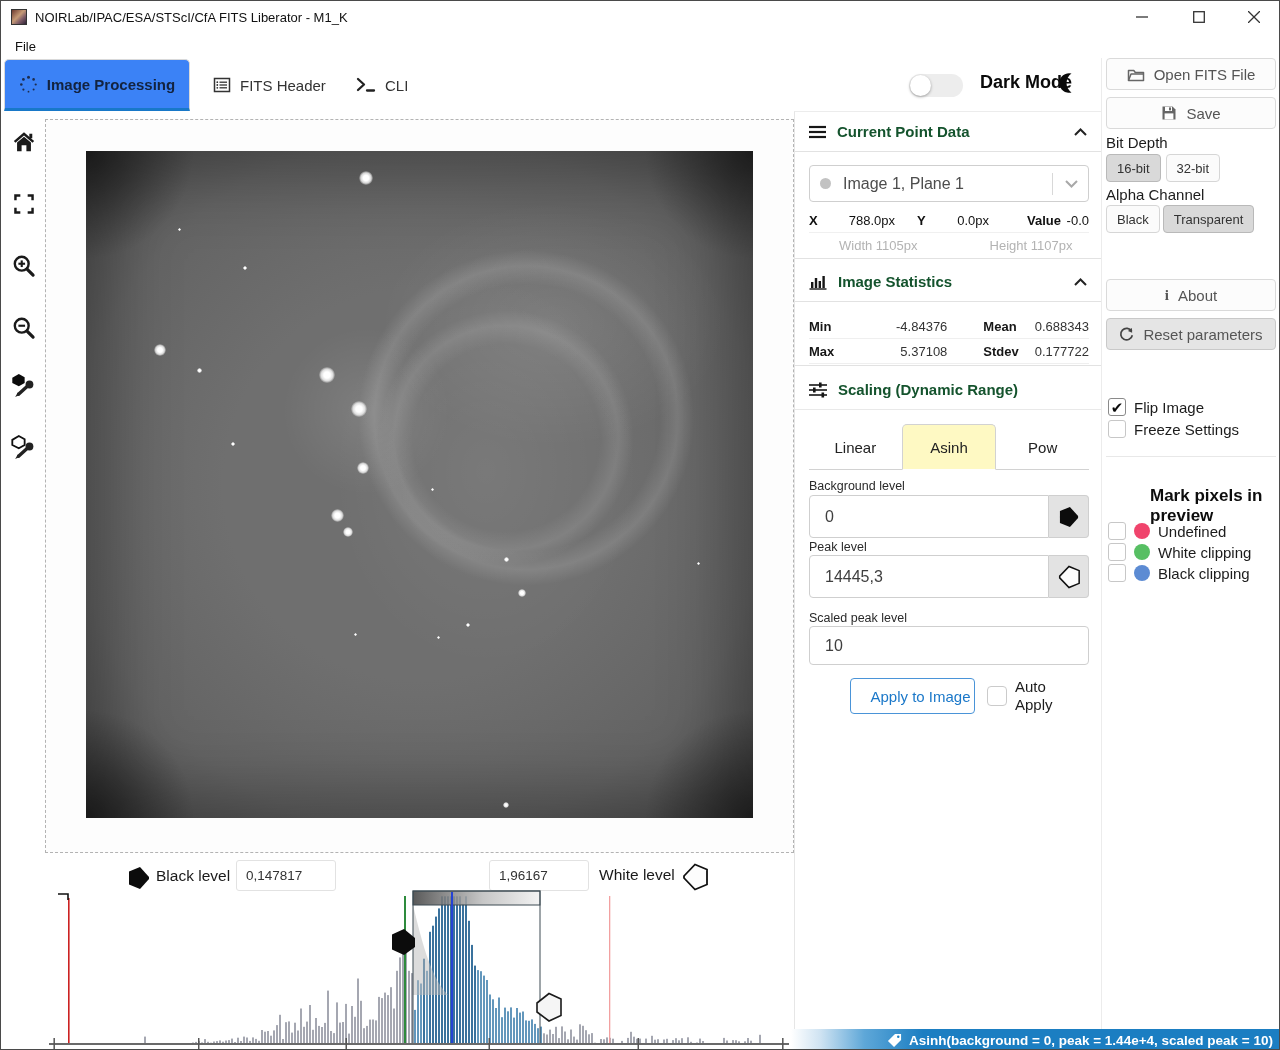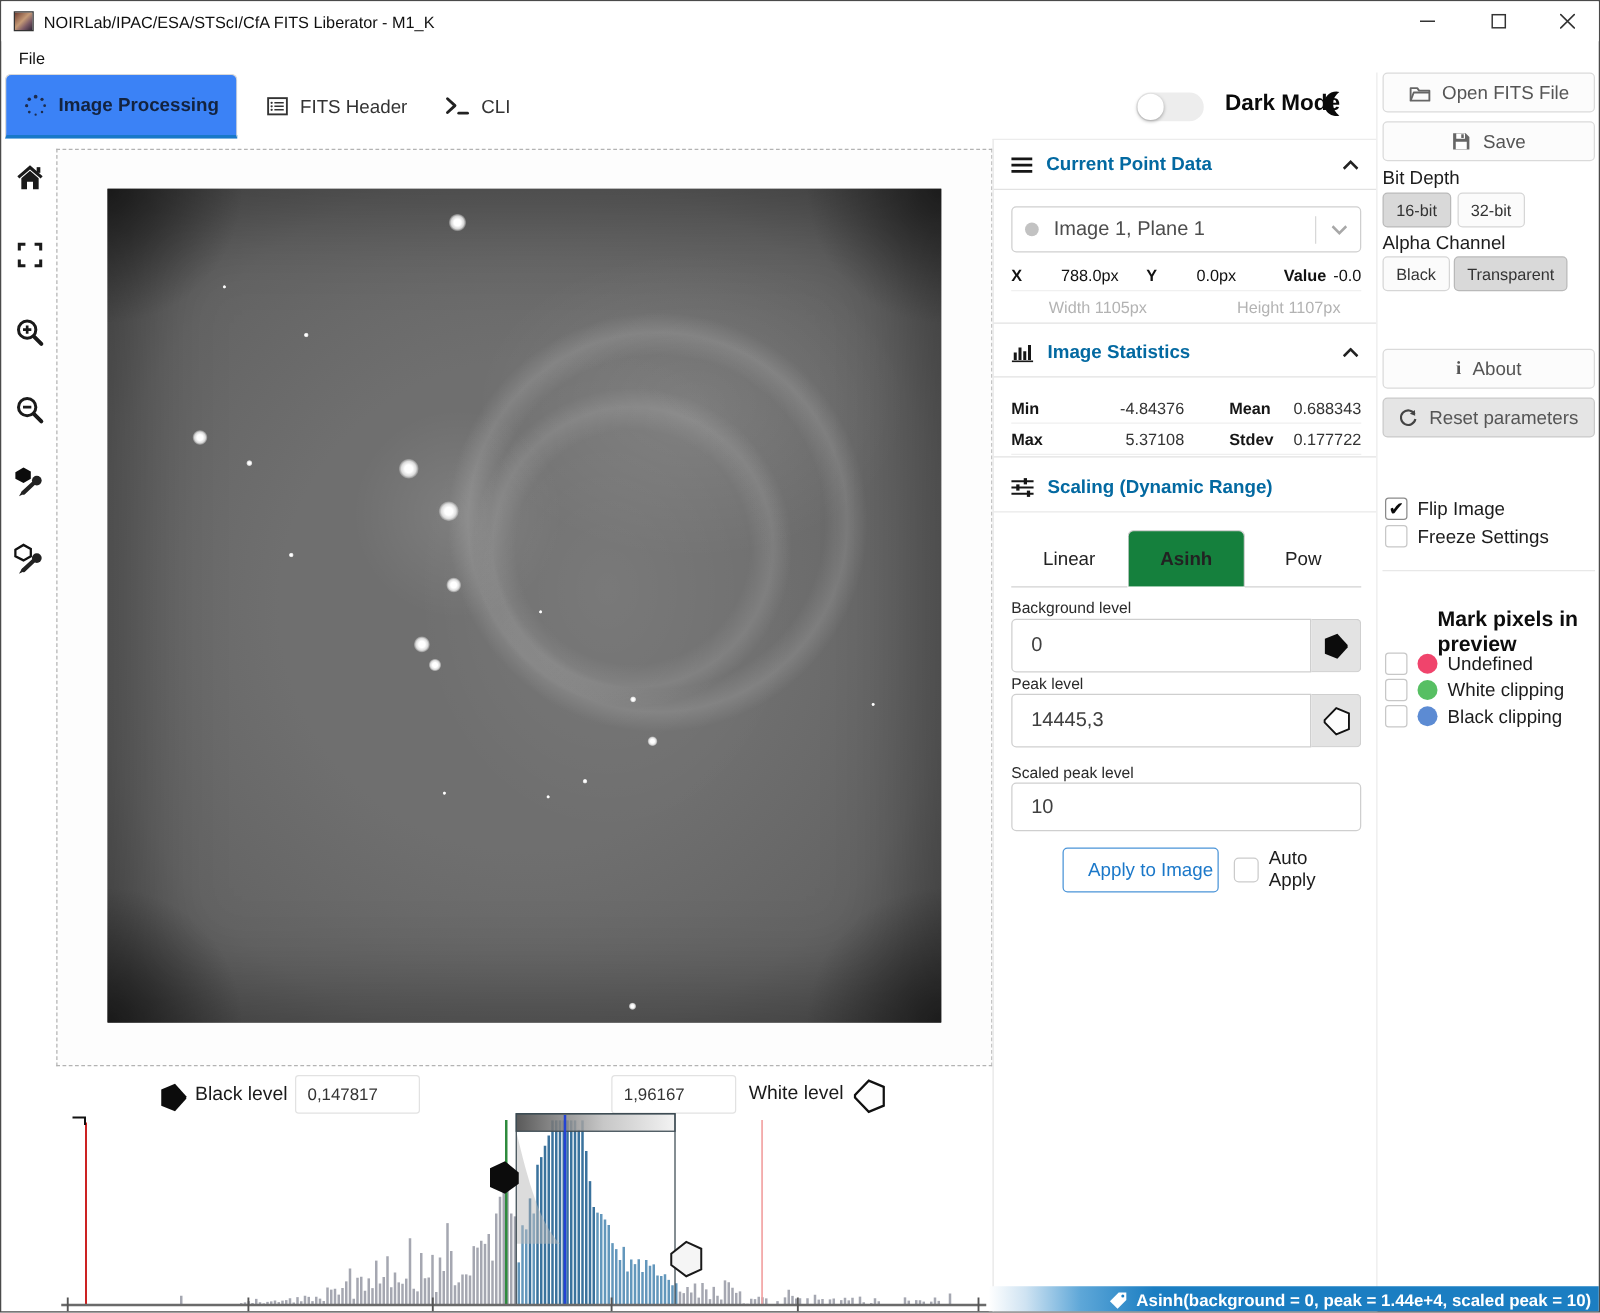"Current Point Data" .hdr-title { color: #0369a1 -> #14532d }
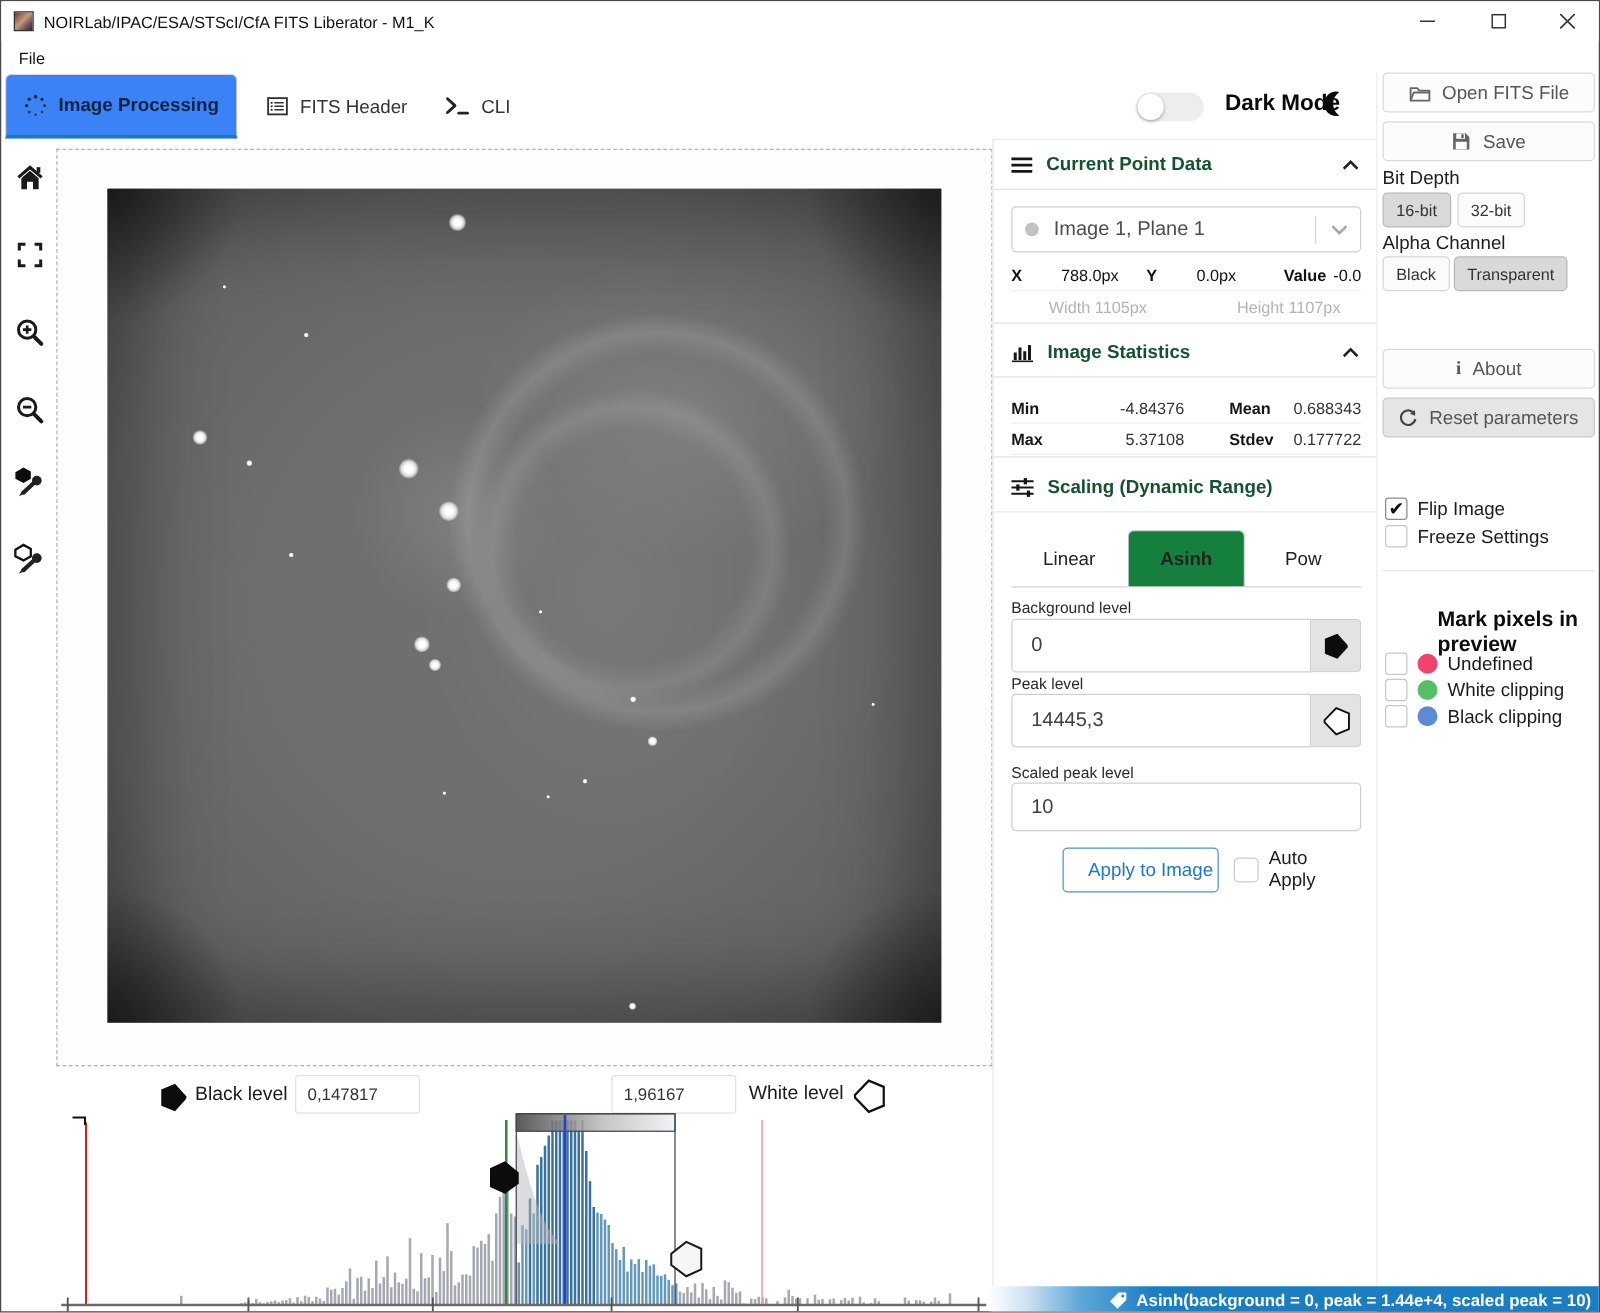"Asinh" .scale-tab.active { background: #15803d -> #fef9c3; font-weight: bold -> none }
